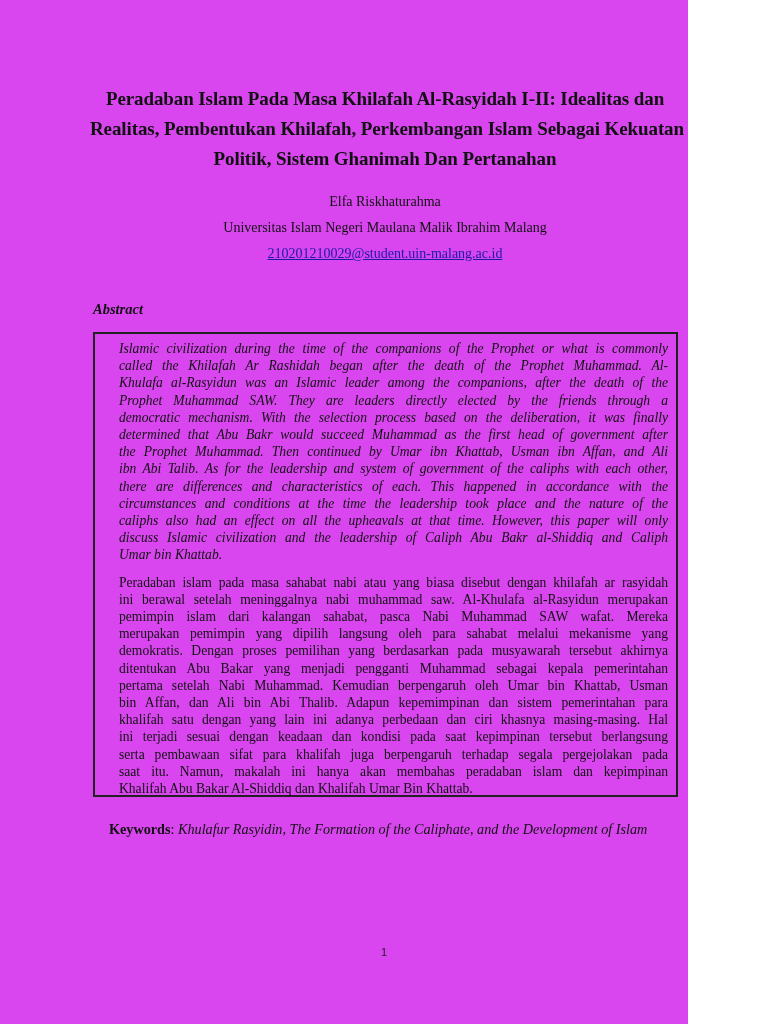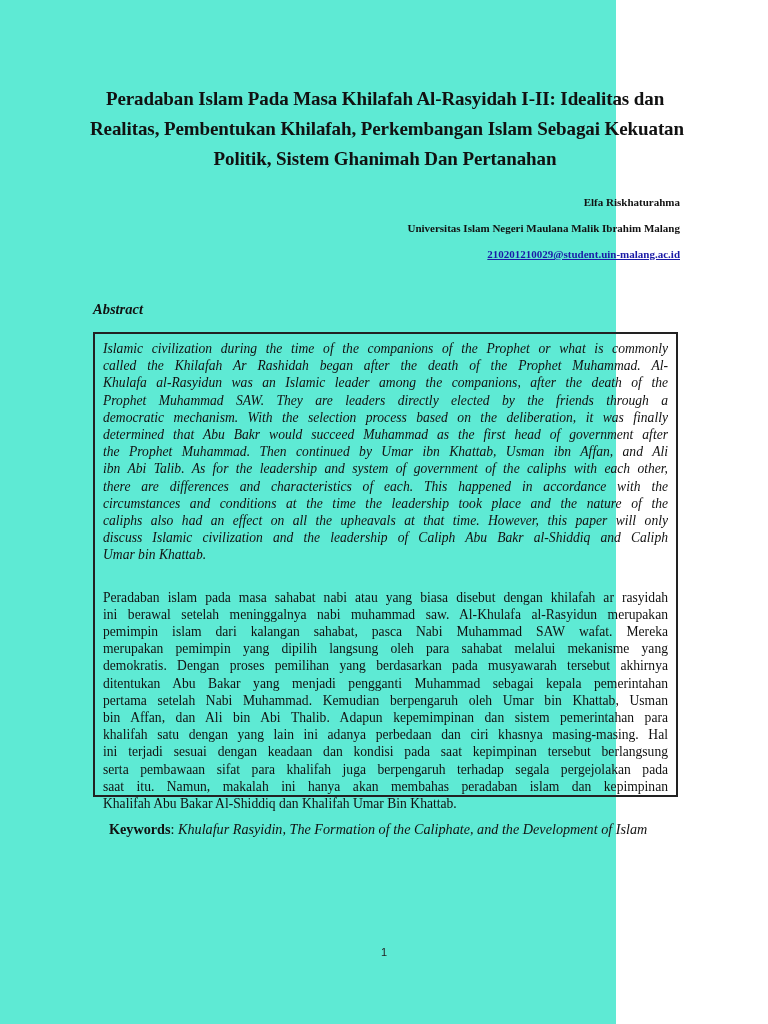"Peradaban Islam Pada Masa Khilafah" .page { background: #5eead4 -> #d946ef; width: 616px -> 688px }
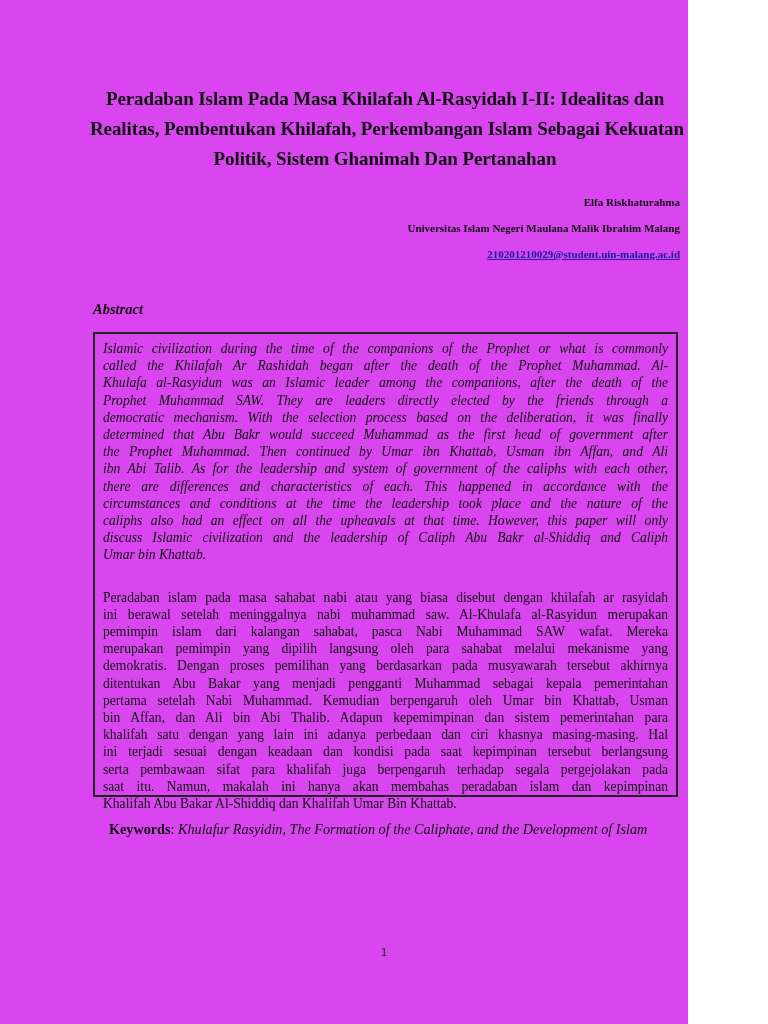"Elfa Riskhaturahma" .author-block { font-size: 11px -> 14px; font-weight: bold -> none; text-align: right -> center }
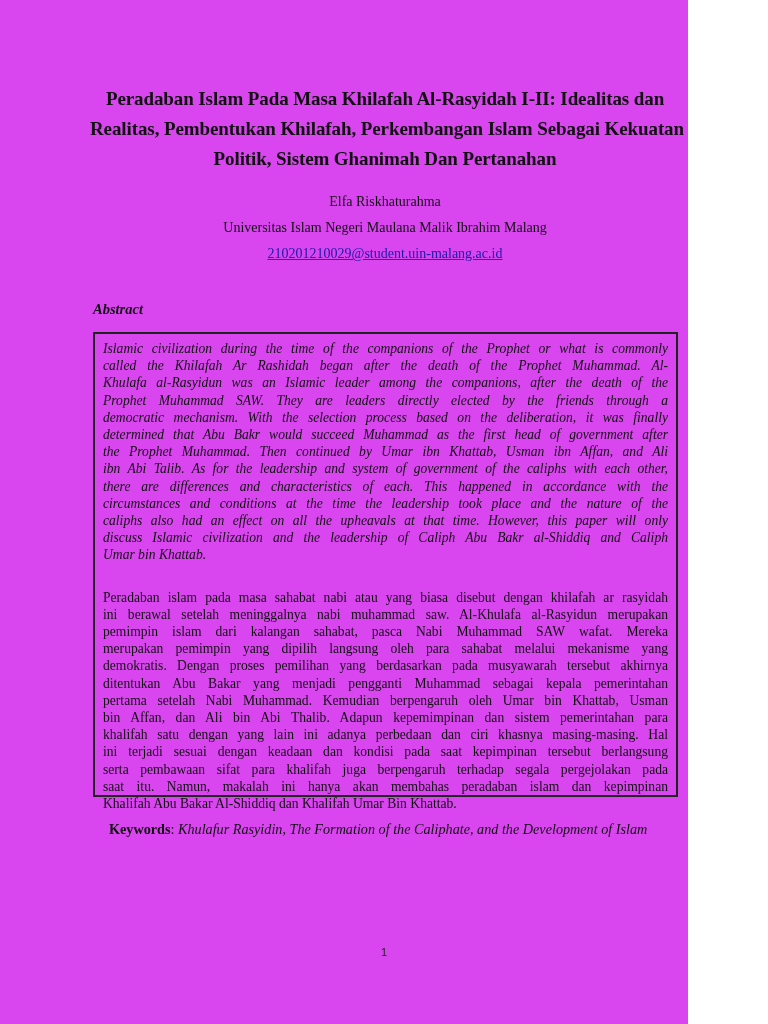"Islamic civilization during the time" .abstract-box { padding: 6px 8px 0 8px -> 6px 8px 0 24px }
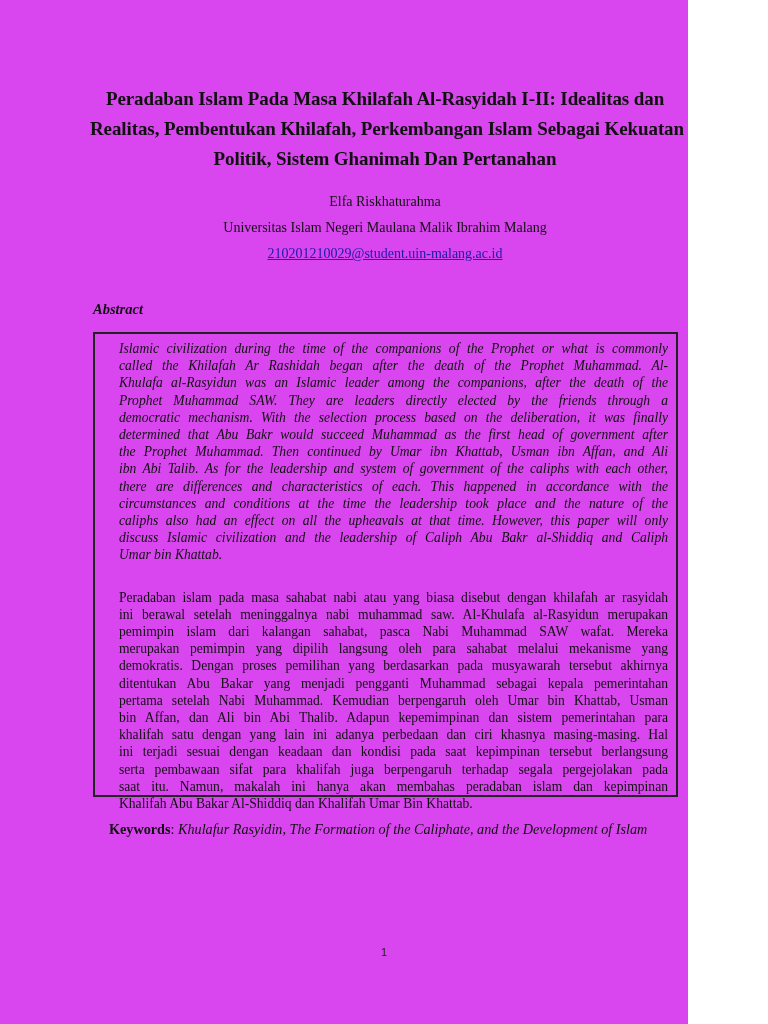"Peradaban islam pada masa sahabat" .abs-id { margin: 25px 0 0 0 -> 10px 0 0 0 }
